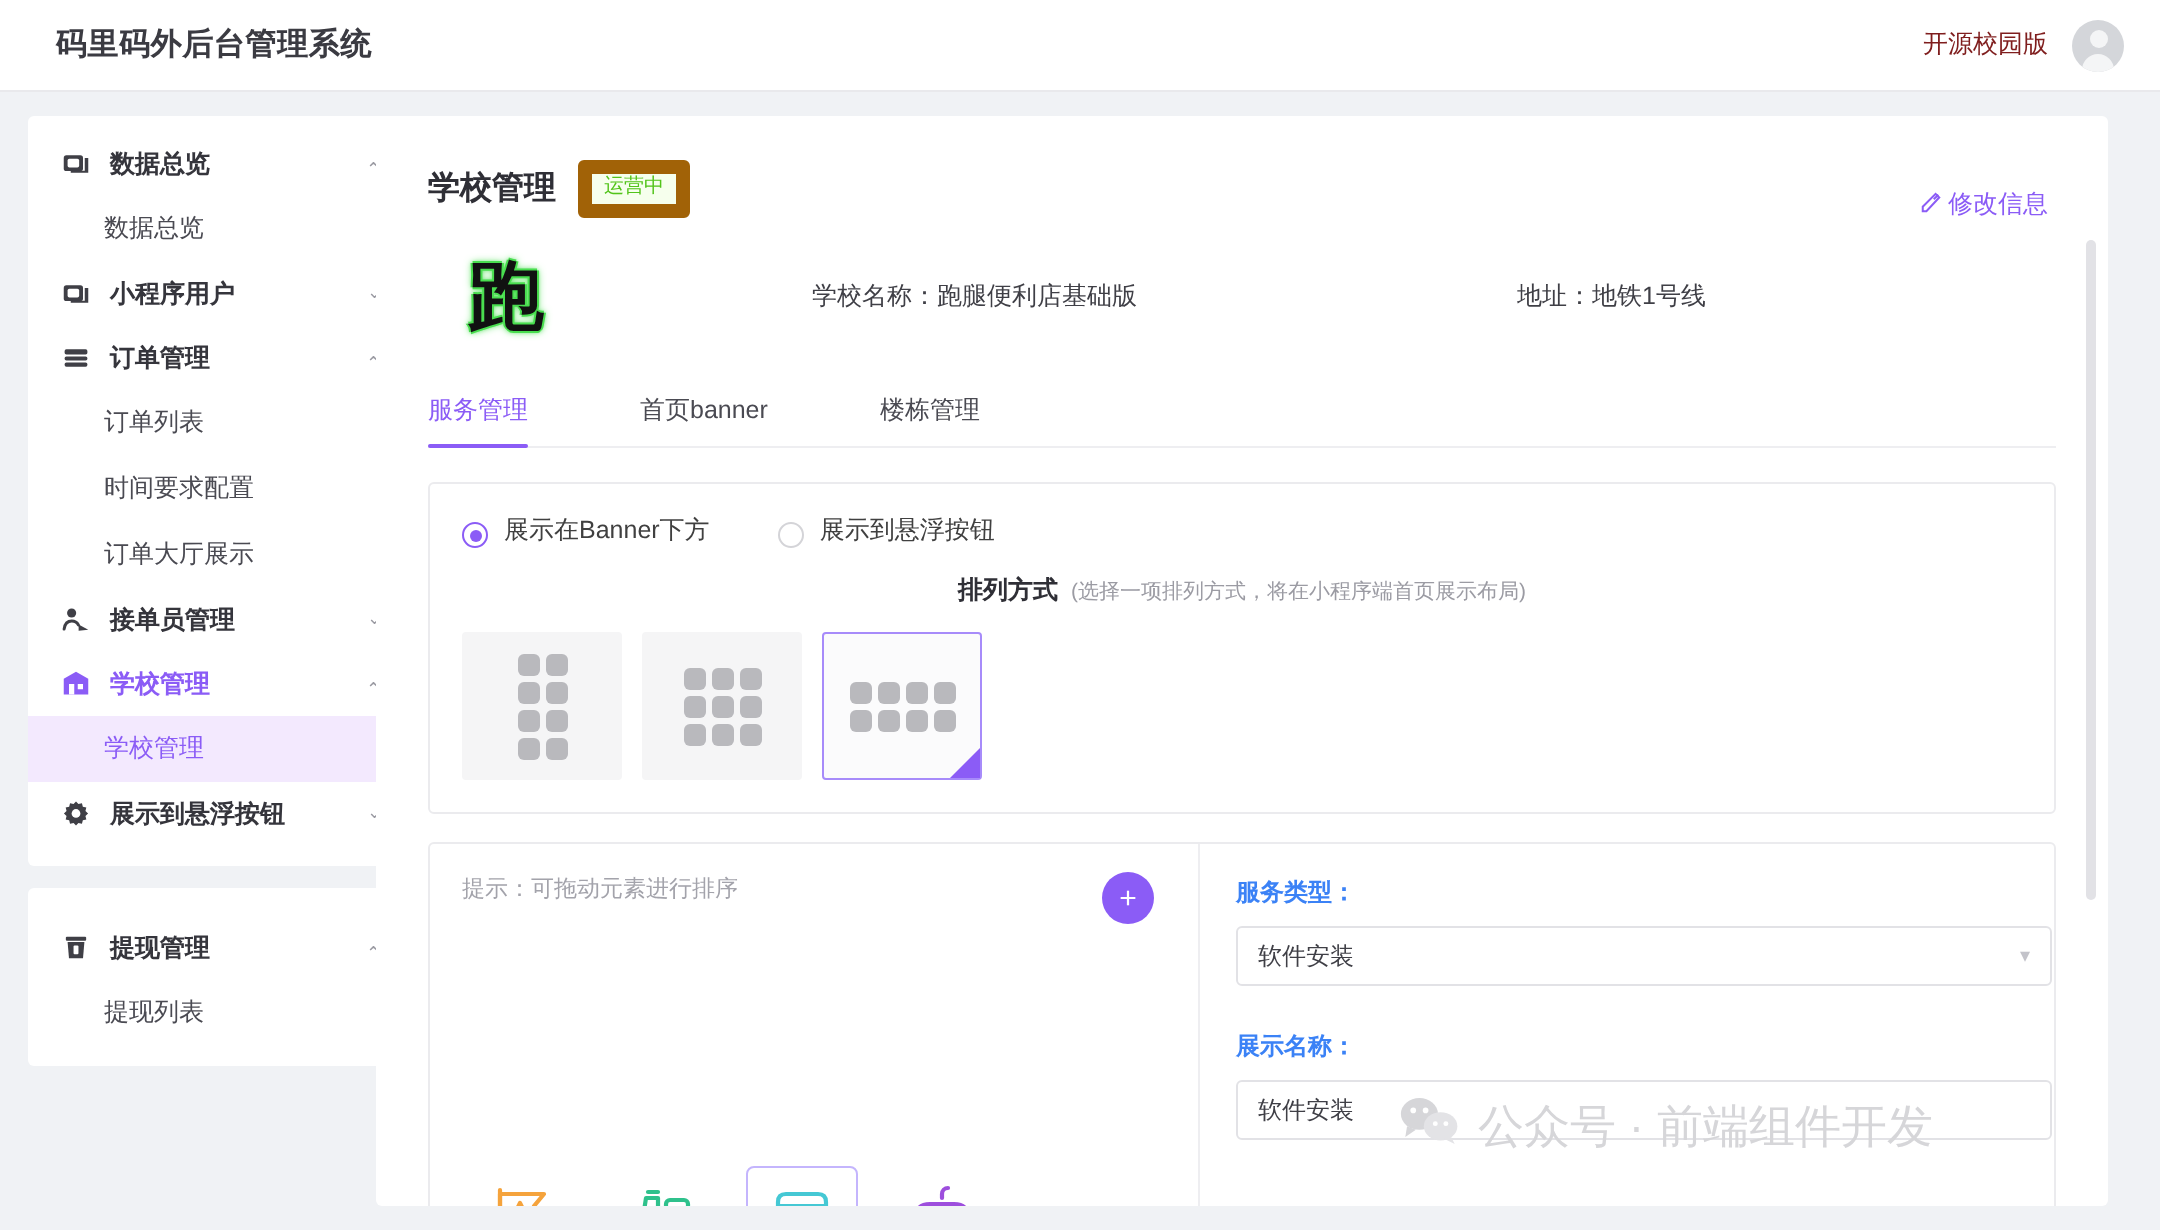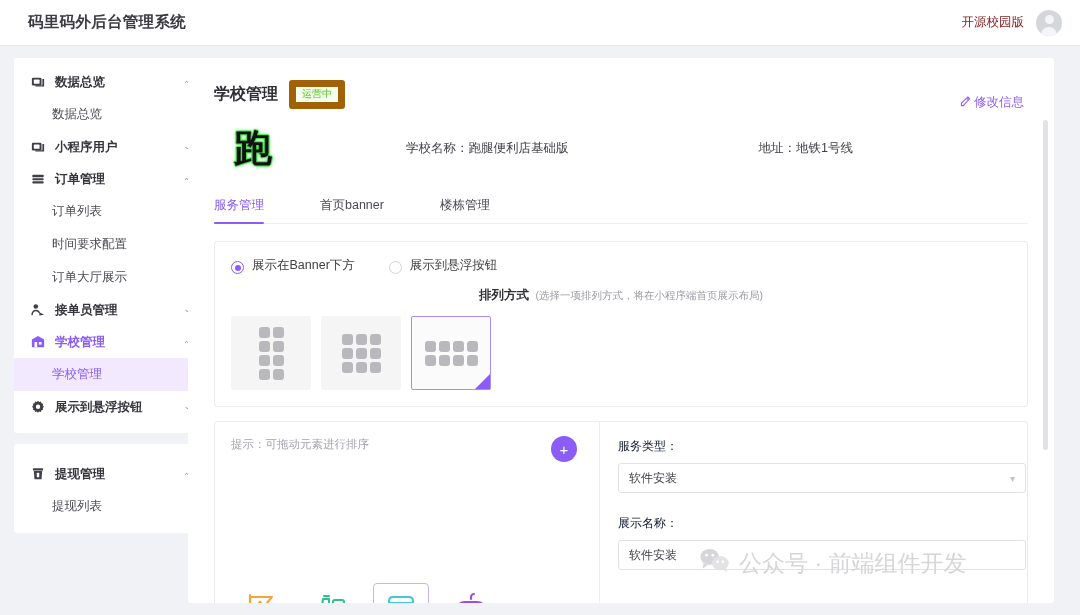"服务类型：" .field-label { color: #0f172a -> #3b82f6; font-weight: normal -> bold }
